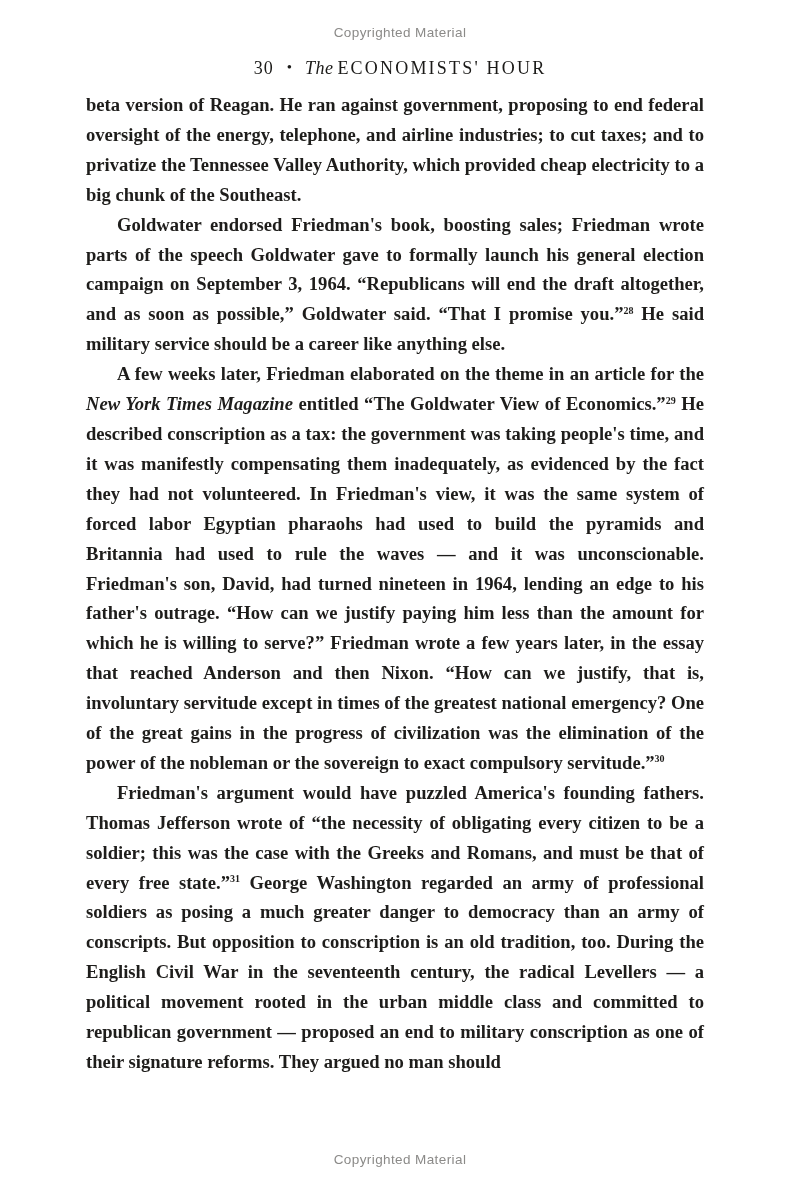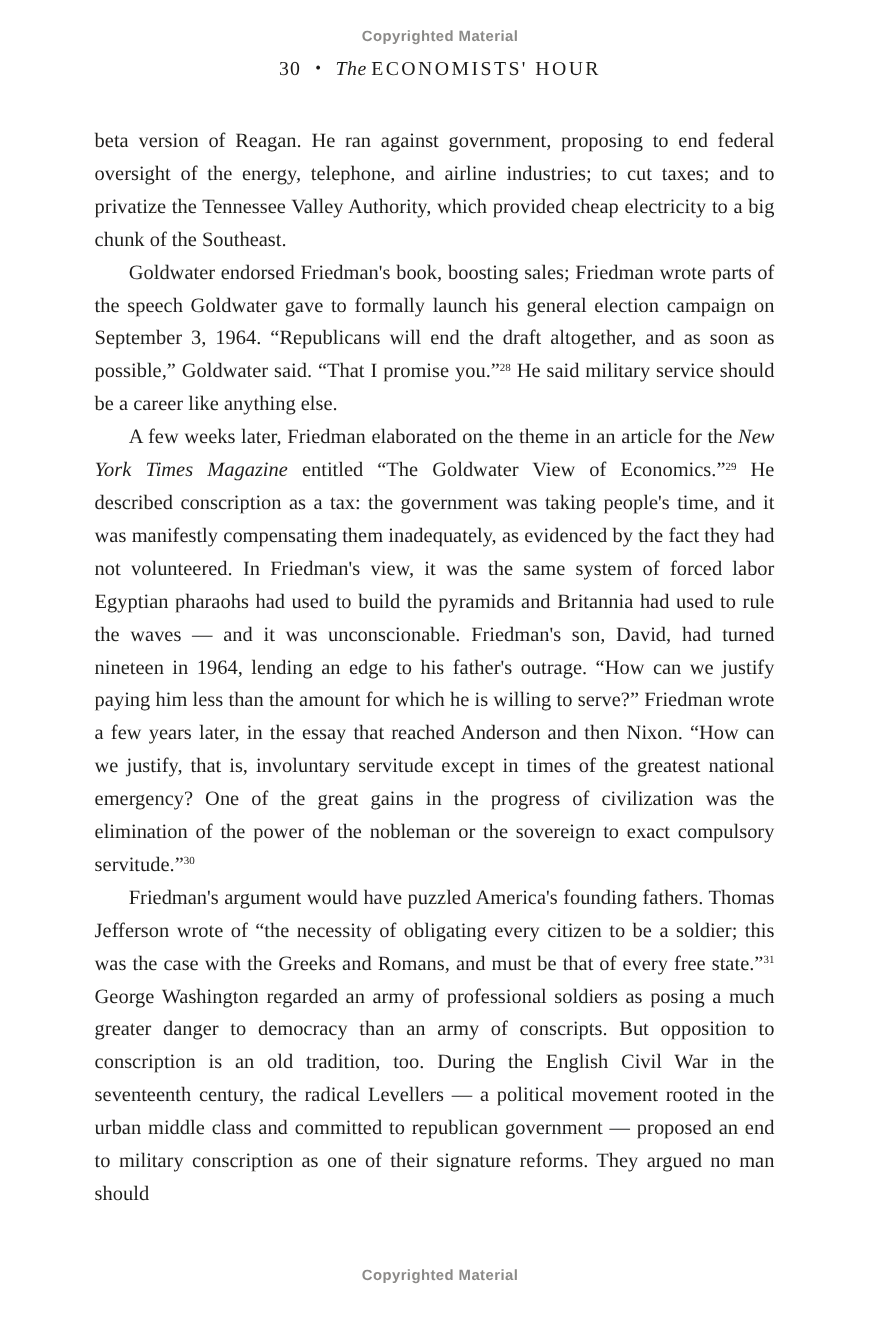"Copyrighted Material" .notice { font-weight: bold -> normal }
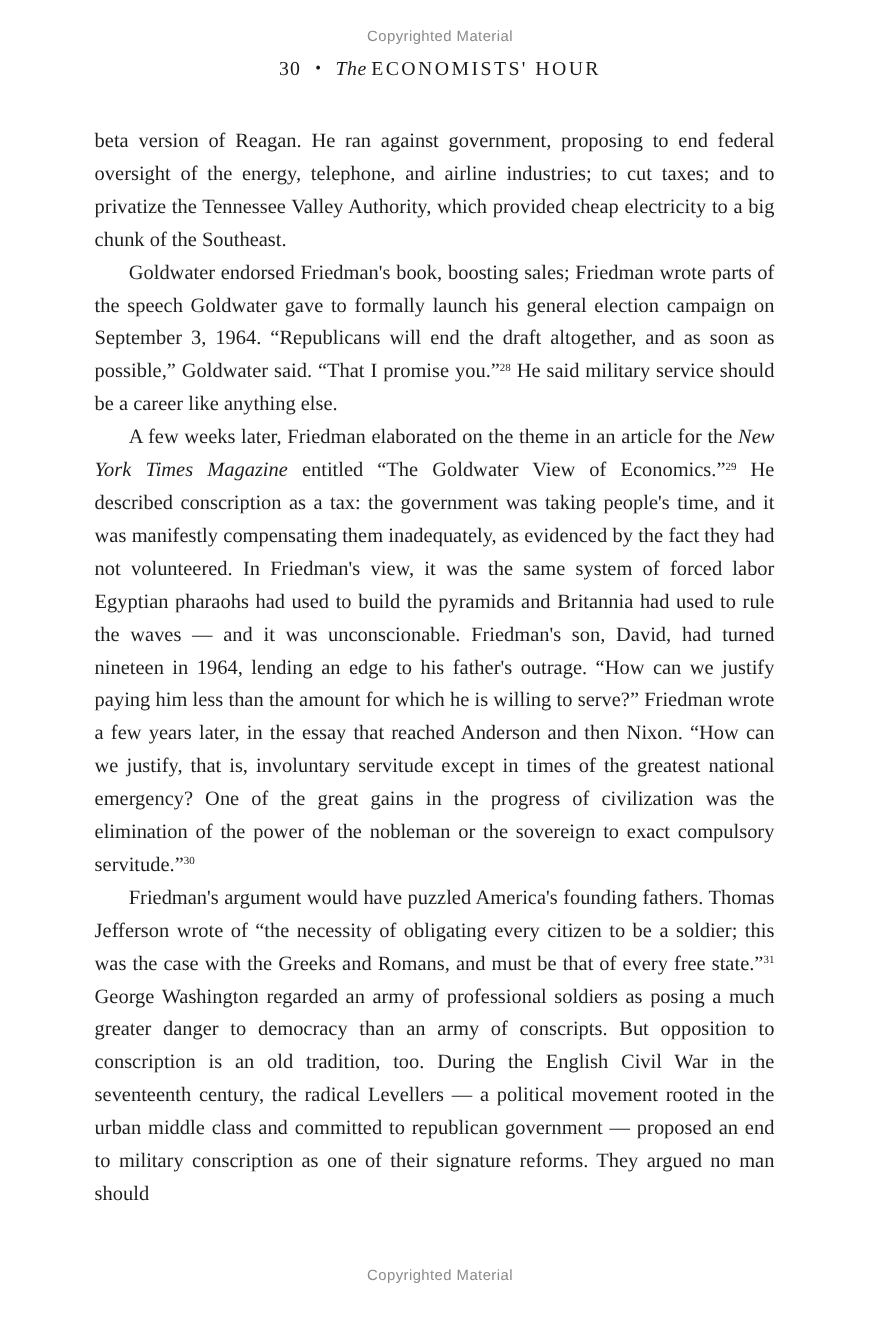"30 • The ECONOMISTS' HOUR" .running-header { top: 52px -> 58px }
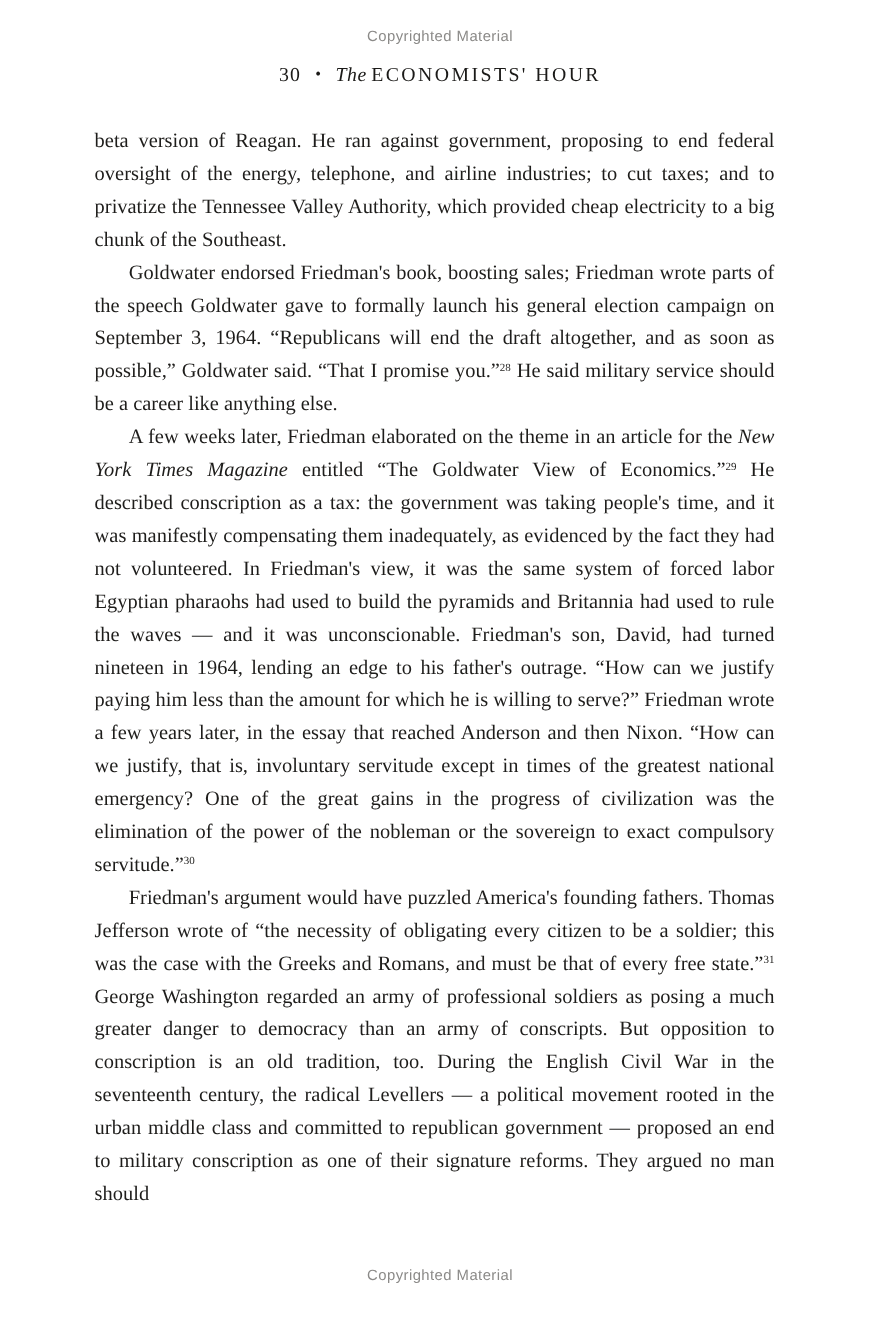"beta version of Reagan. He" .body-text { font-weight: none -> bold; top: 114px -> 90px }
